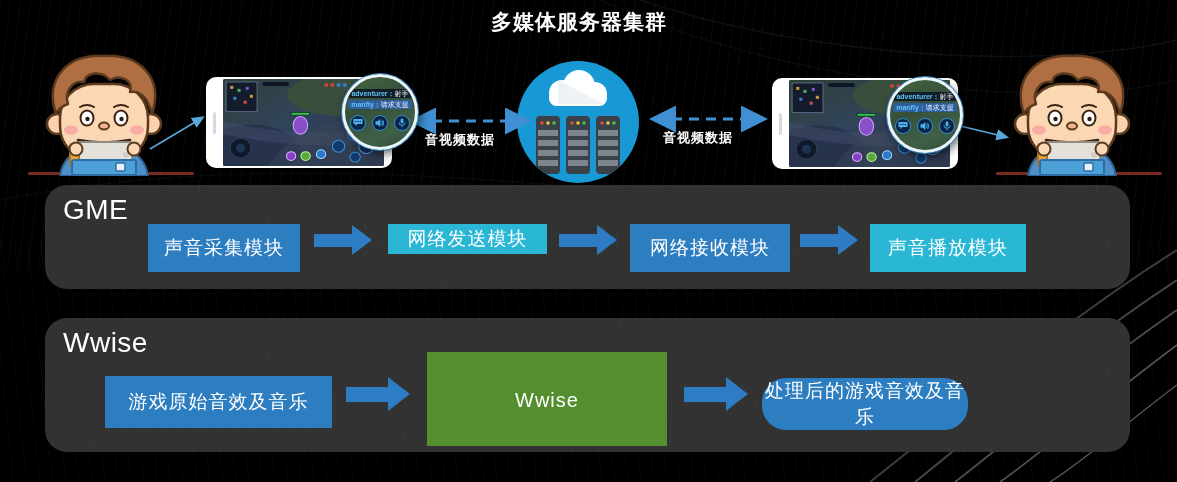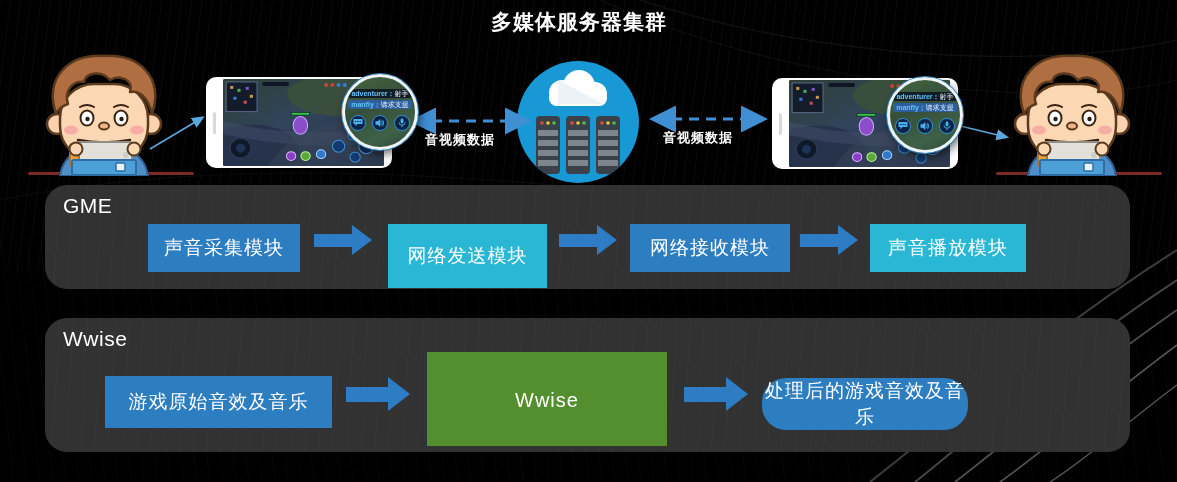"GME" .panel-title { font-size: 21px -> 28px }
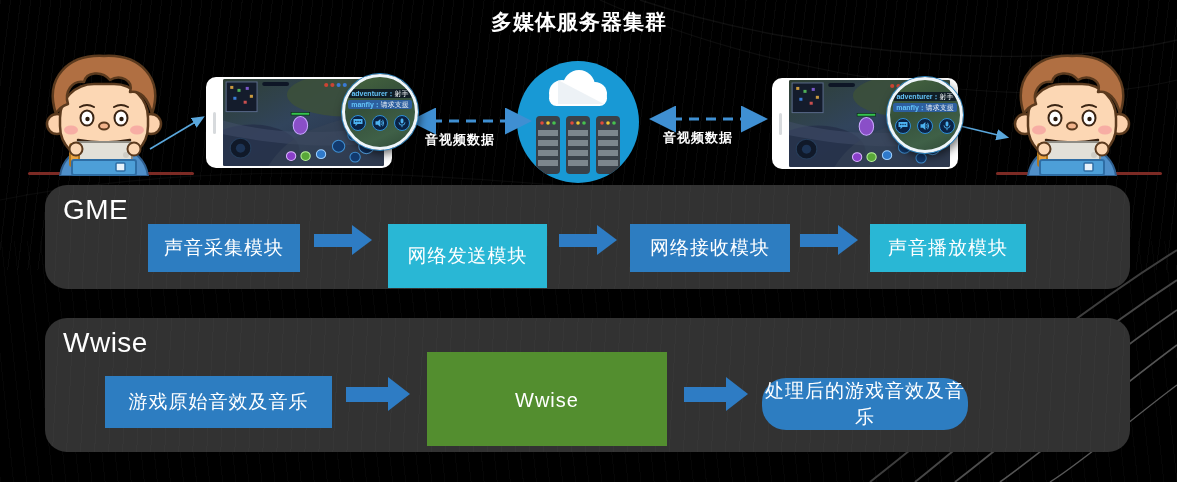"网络发送模块" .gme-b2 { height: 64px -> 30px }
